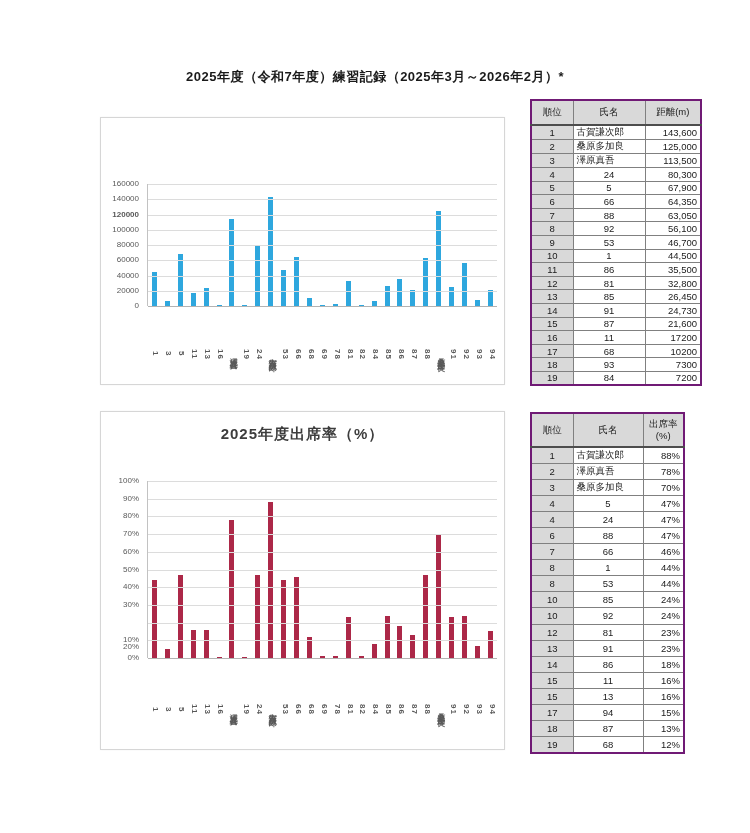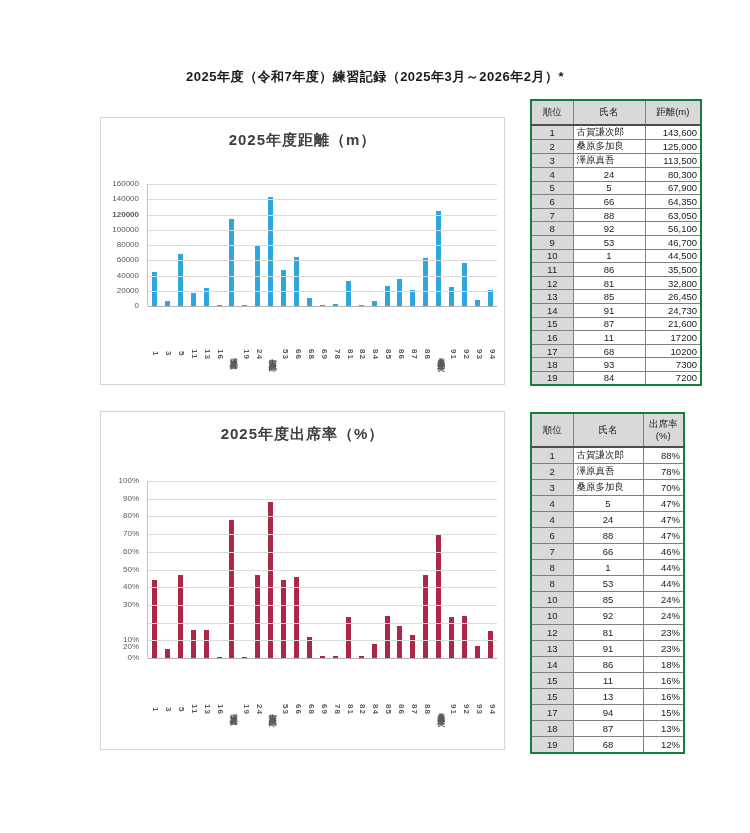"順位" .rank-table { border: 2px solid #15803d -> 2px solid #701a75 }
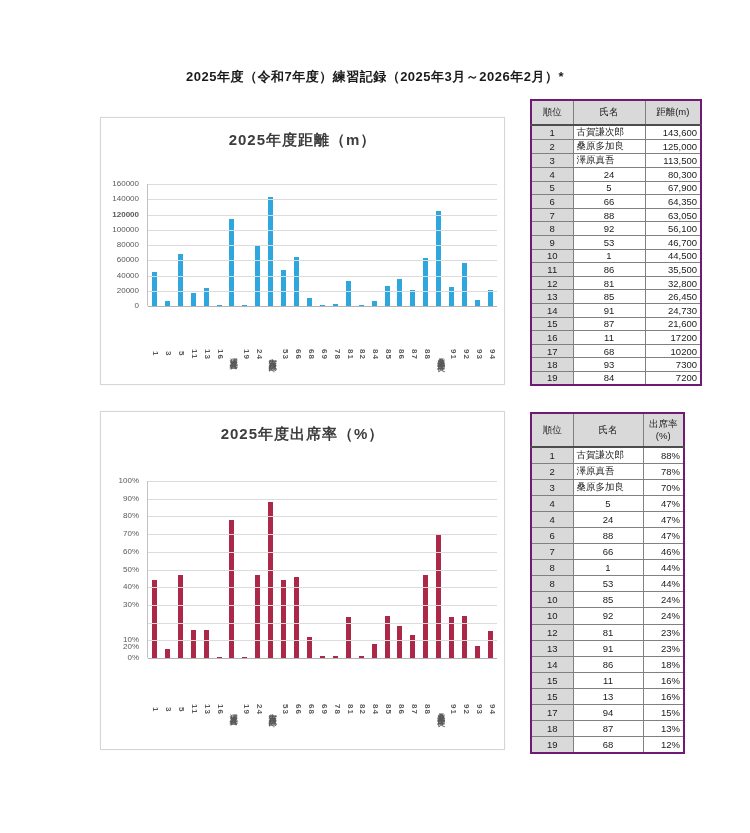"2025年度距離（m）" div.chart-title { html: <div>2025年度距離（m）</div> -> none }
